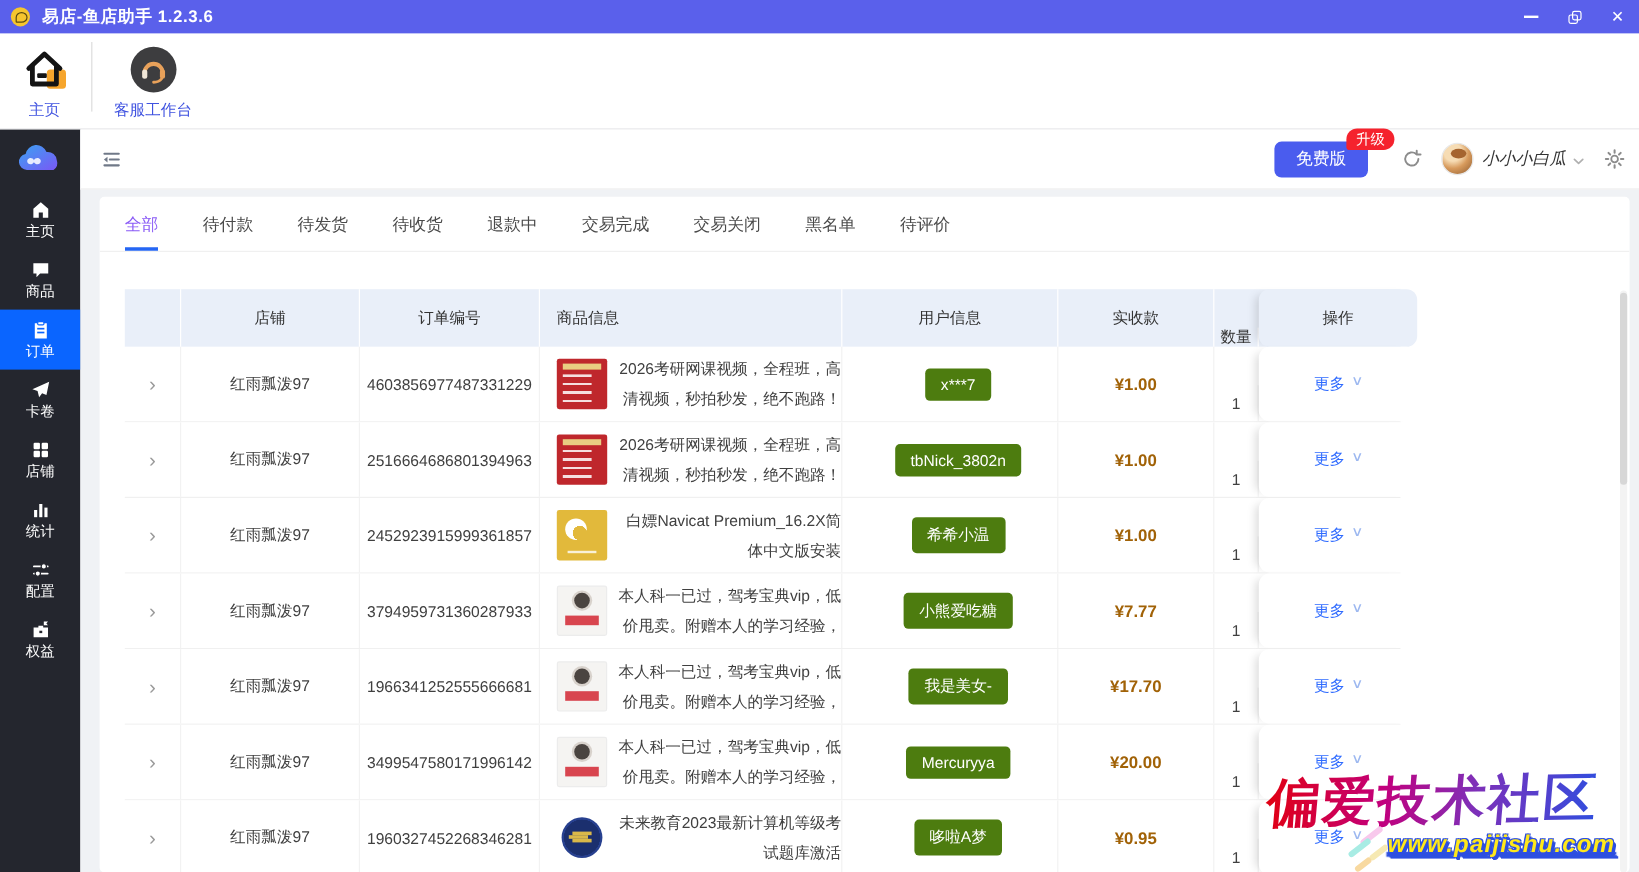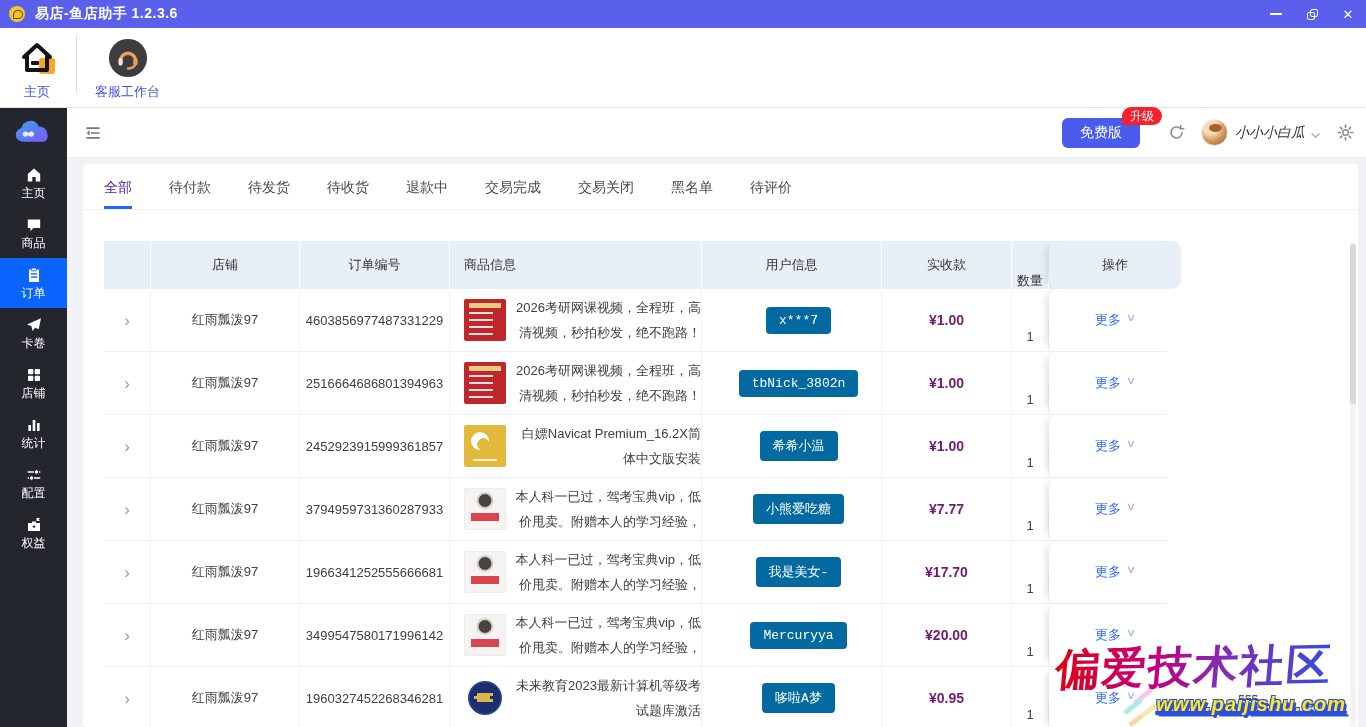"全部" .tab.active { color: #4c1d95 -> #8b5cf6 }
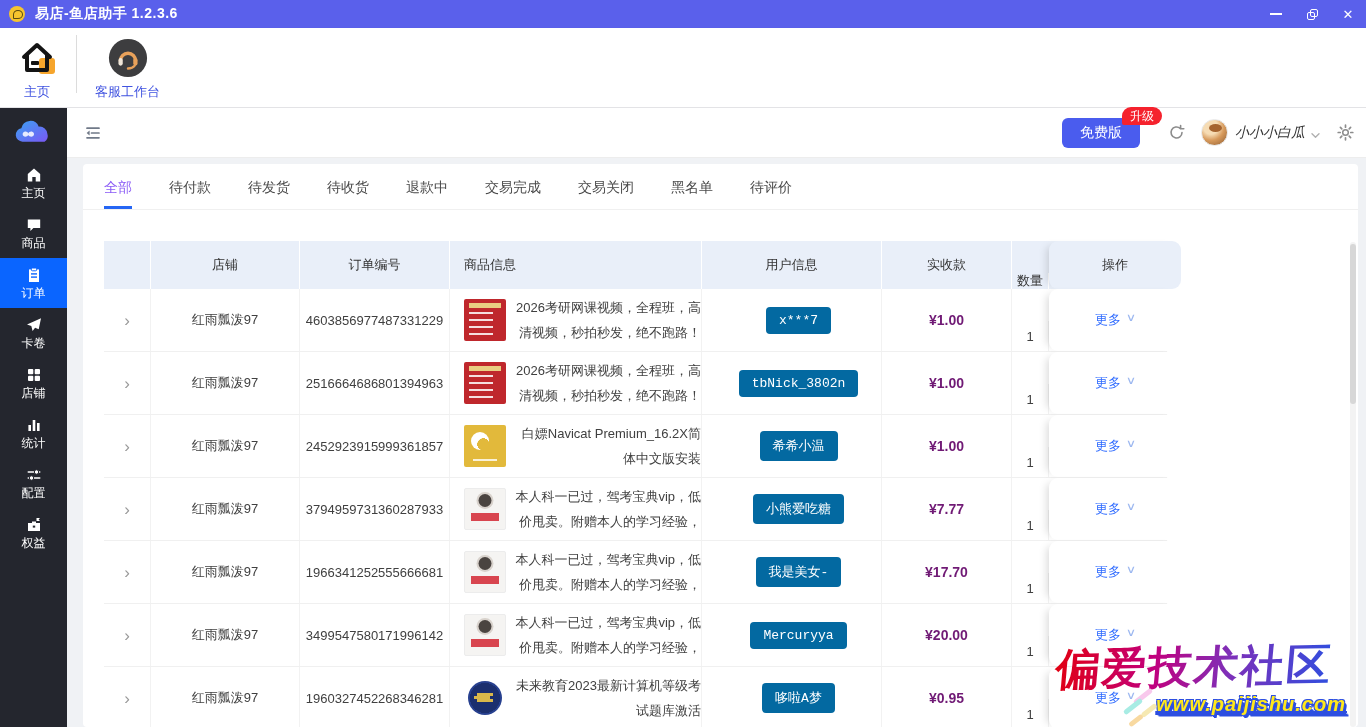"x***7" .user-btn { background: #0369a1 -> #4d7c0f; font-family: Liberation Mono, monospace -> Liberation Sans, sans-serif }
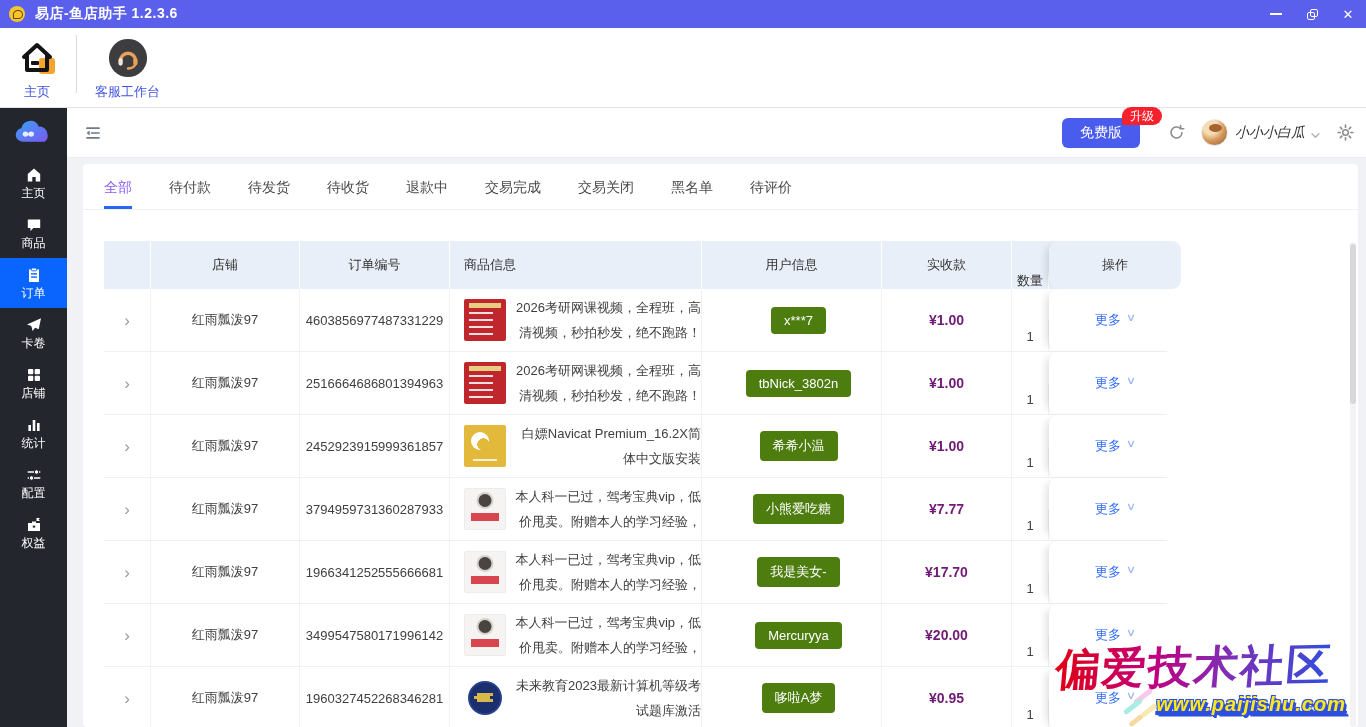"¥1.00" .amount { color: #701a75 -> #a16207 }
